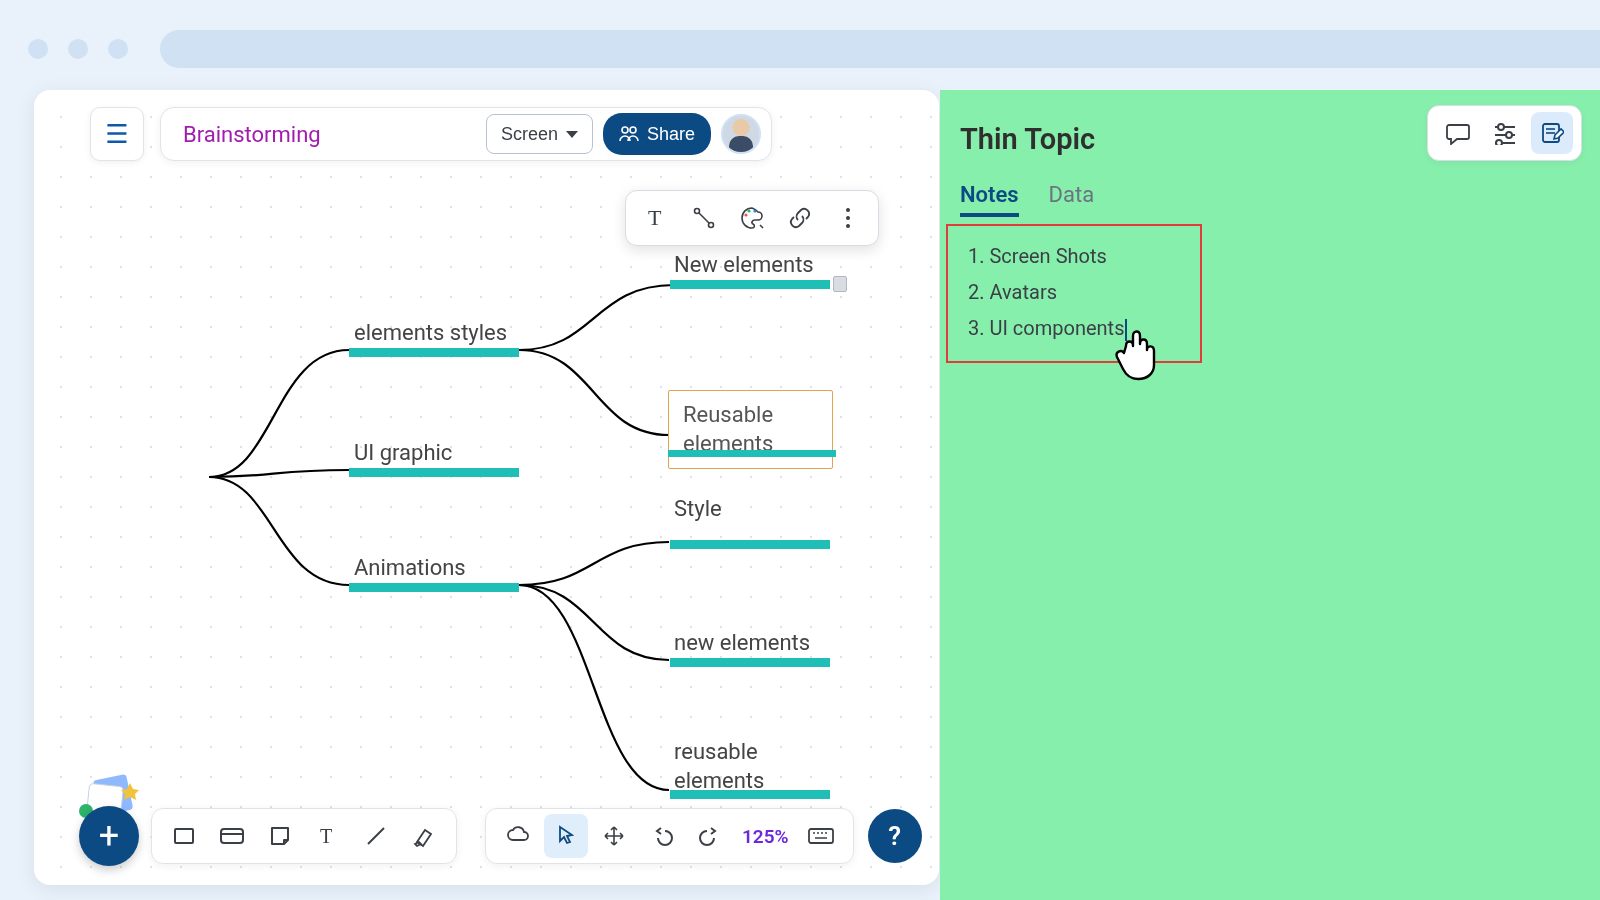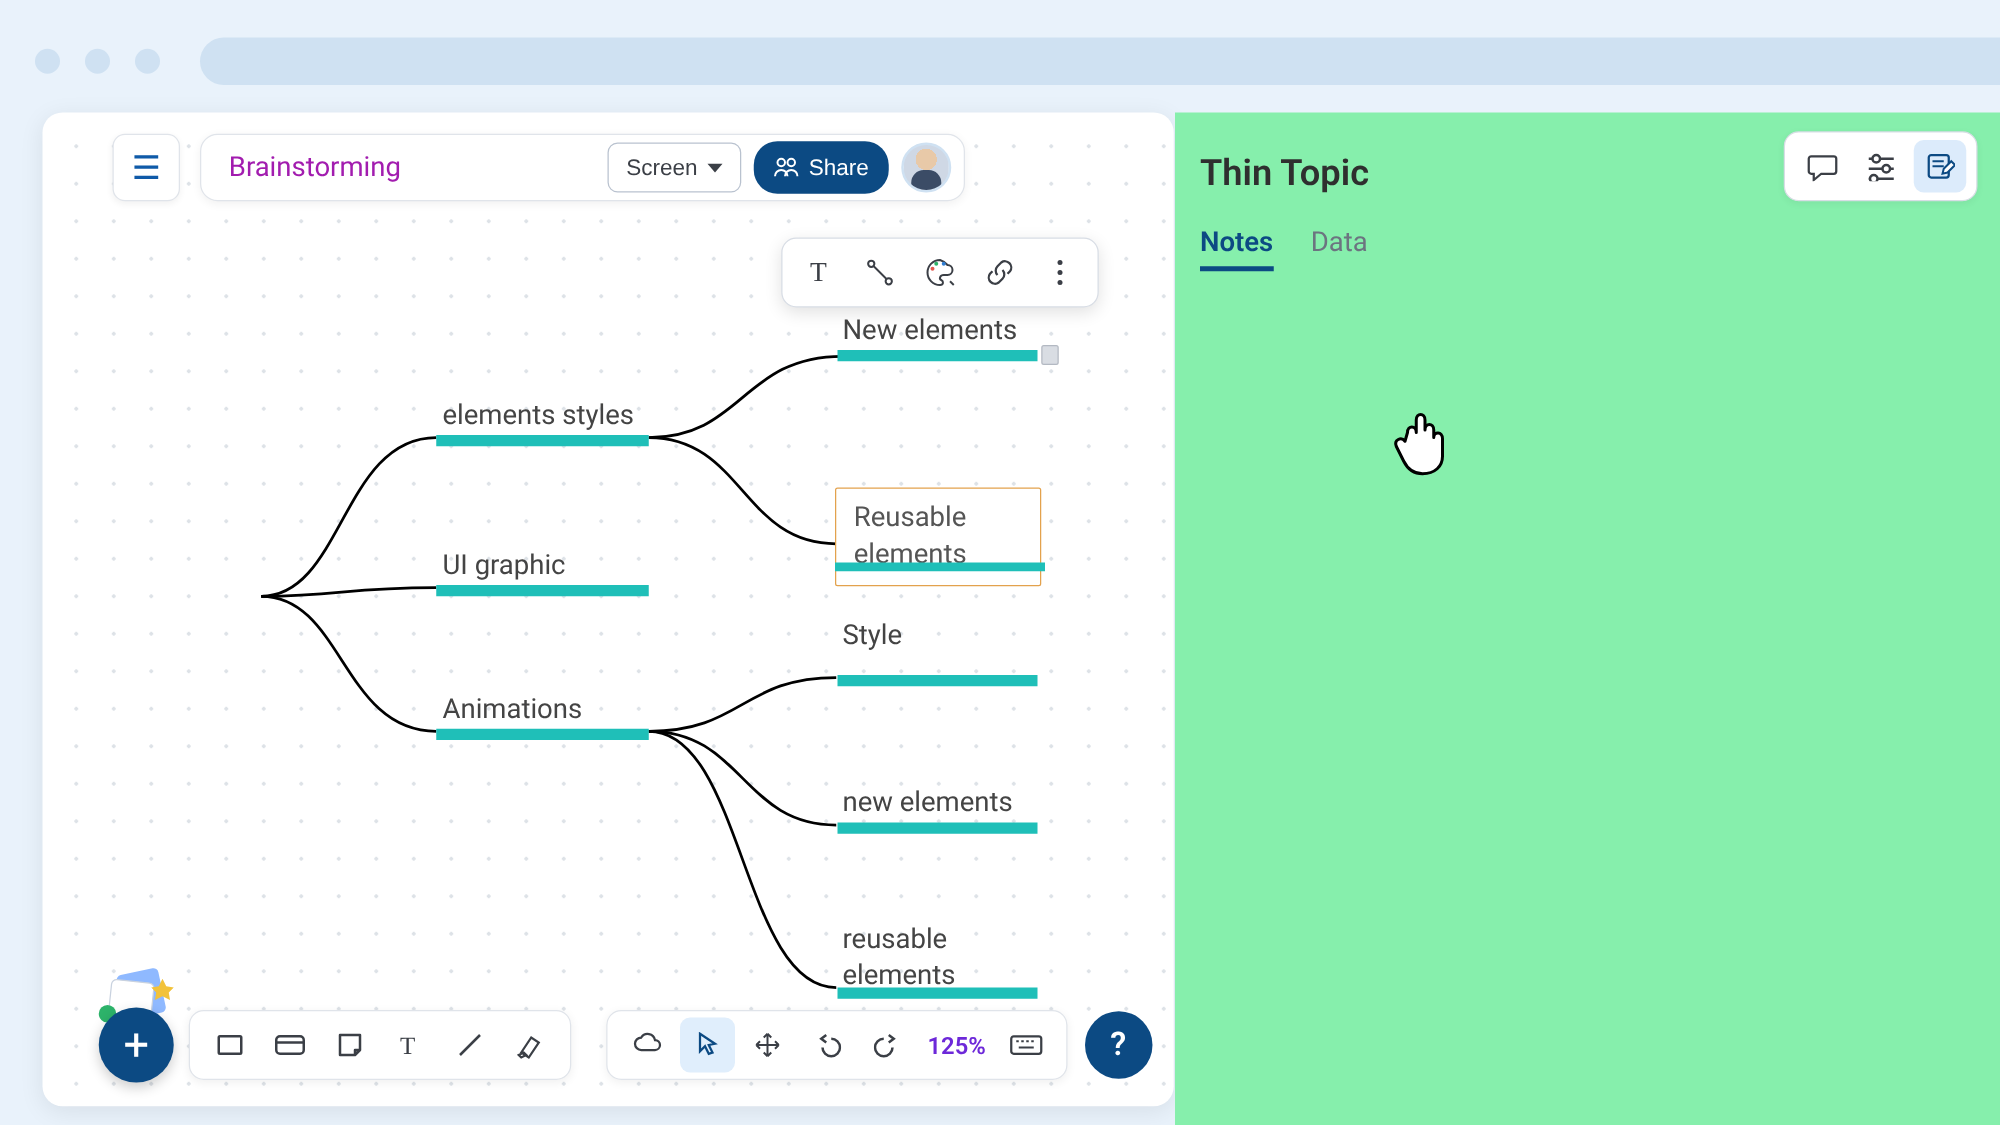"1. Screen Shots" div.notes-box { html: none -> <div> <div>1. Screen Shots</div> <div>2. Avatars</div> <div> <span>3. UI components</span><span></span> </div> </div> }
